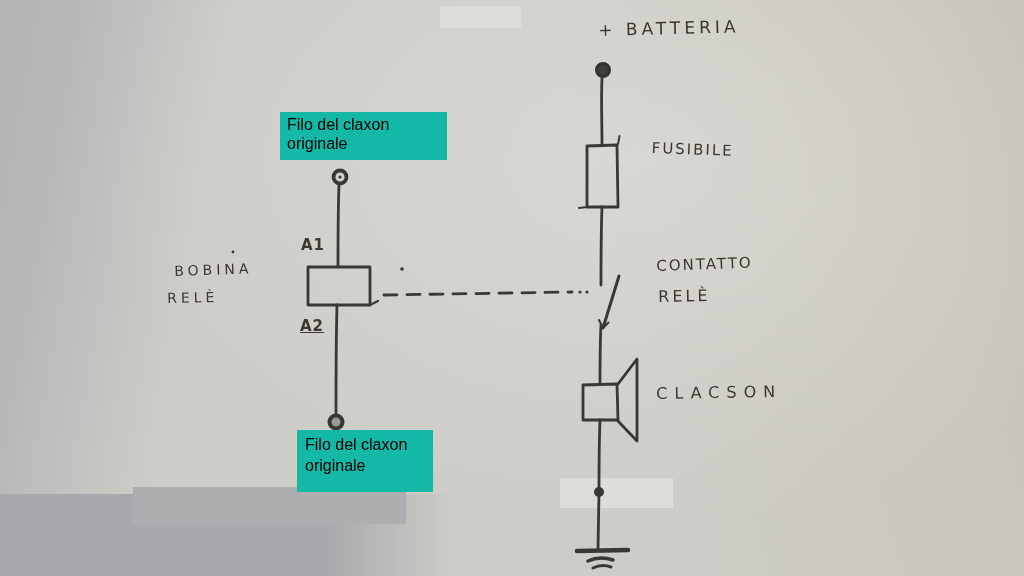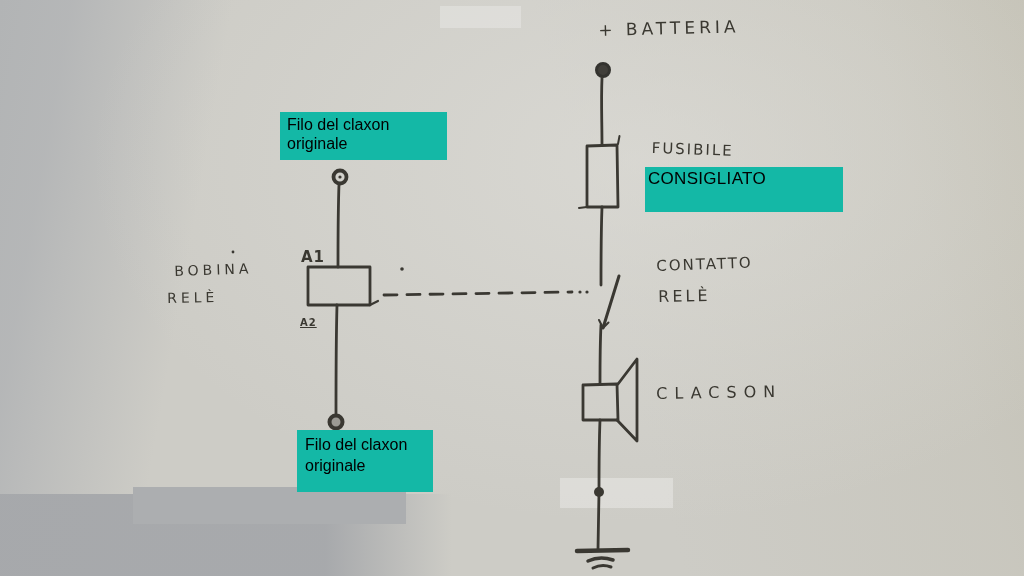"CONSIGLIATO" div.note { html: <div>CONSIGLIATO</div> -> none }
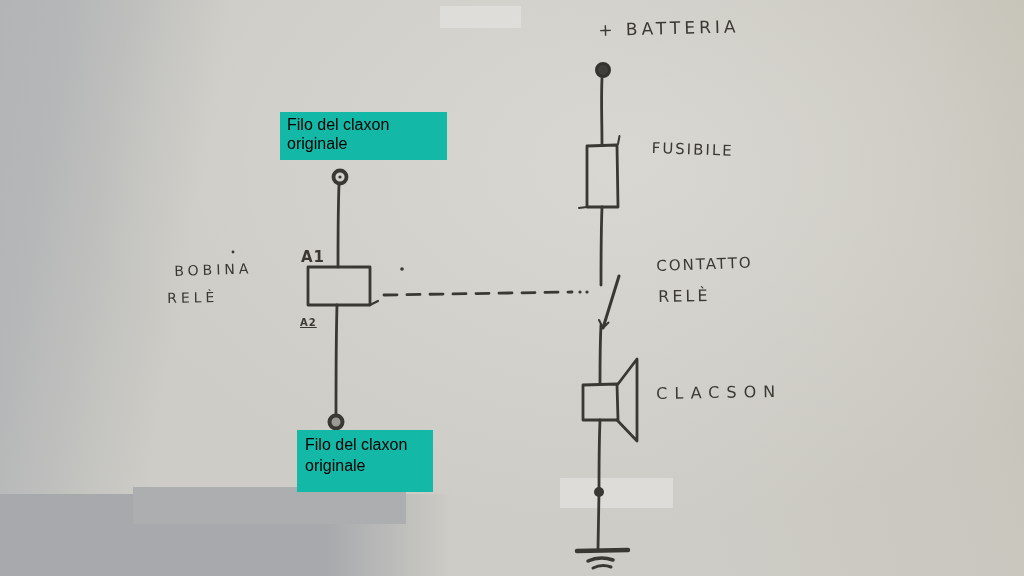"A1" .hw-a1 { top: 248px -> 236px }
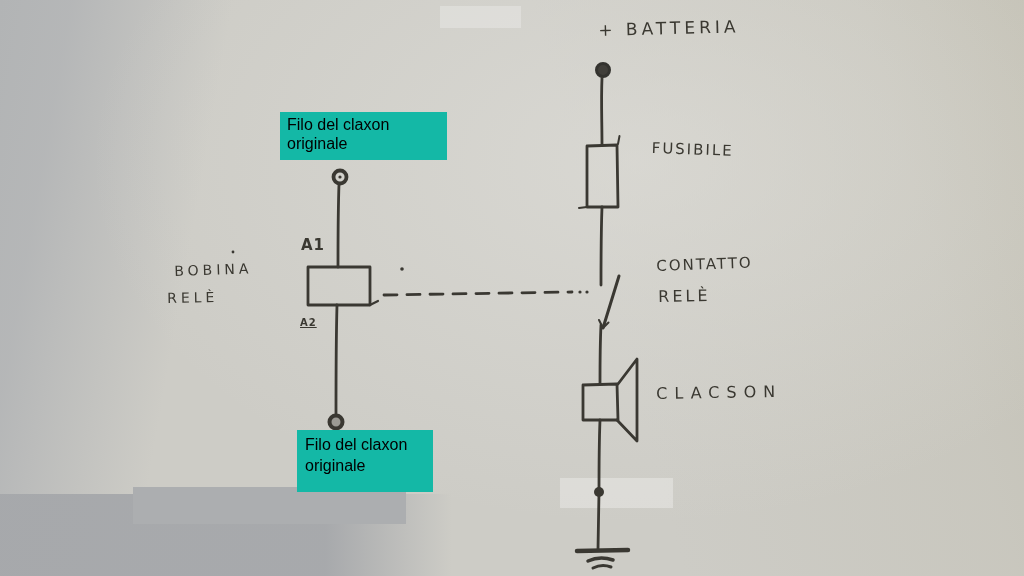"A2" .hw-a2 { font-size: 10px -> 15px }
